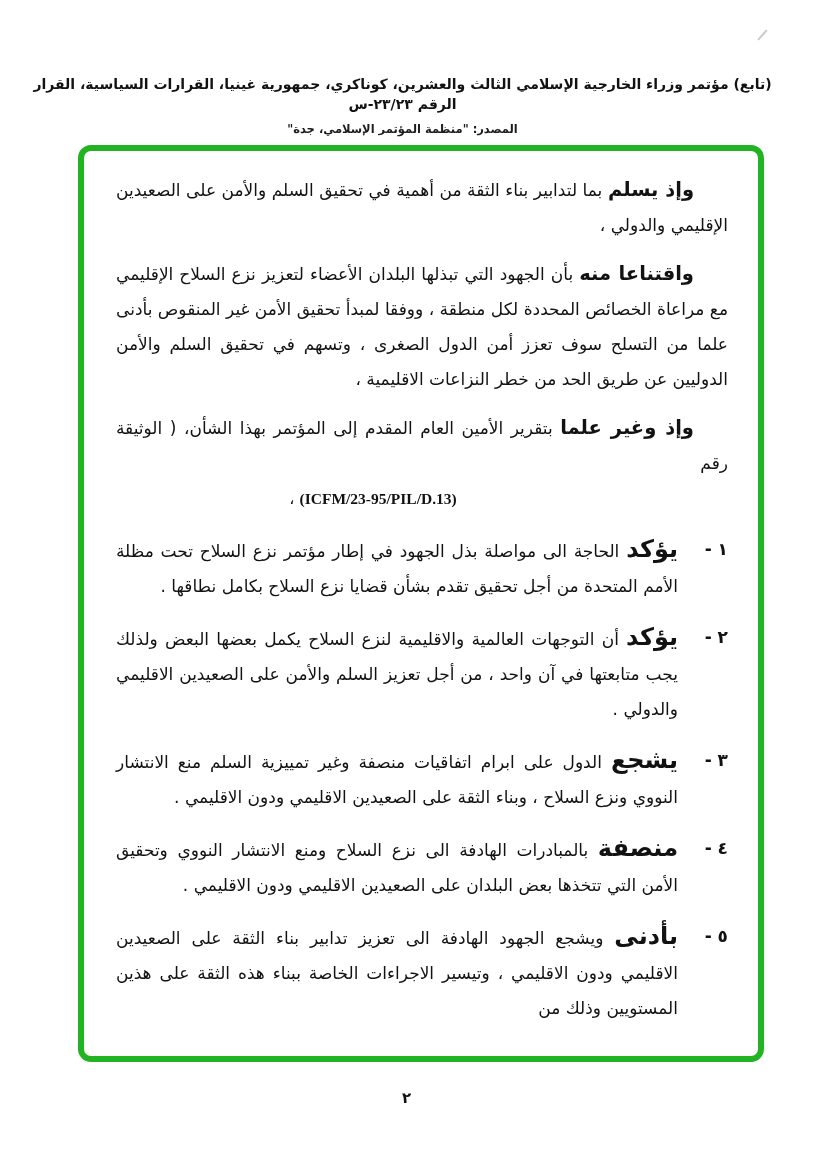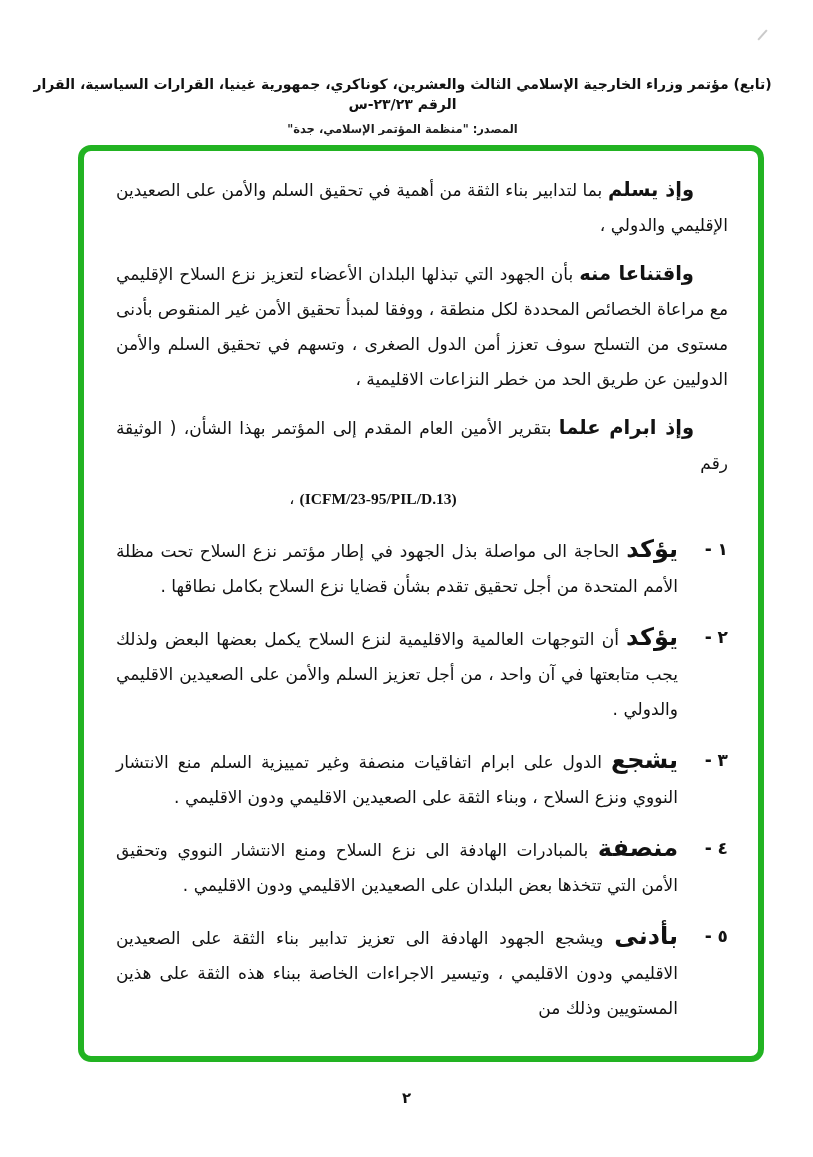"بأن الجهود التي تبذلها البلدان" span { text: مستوى -> علما }
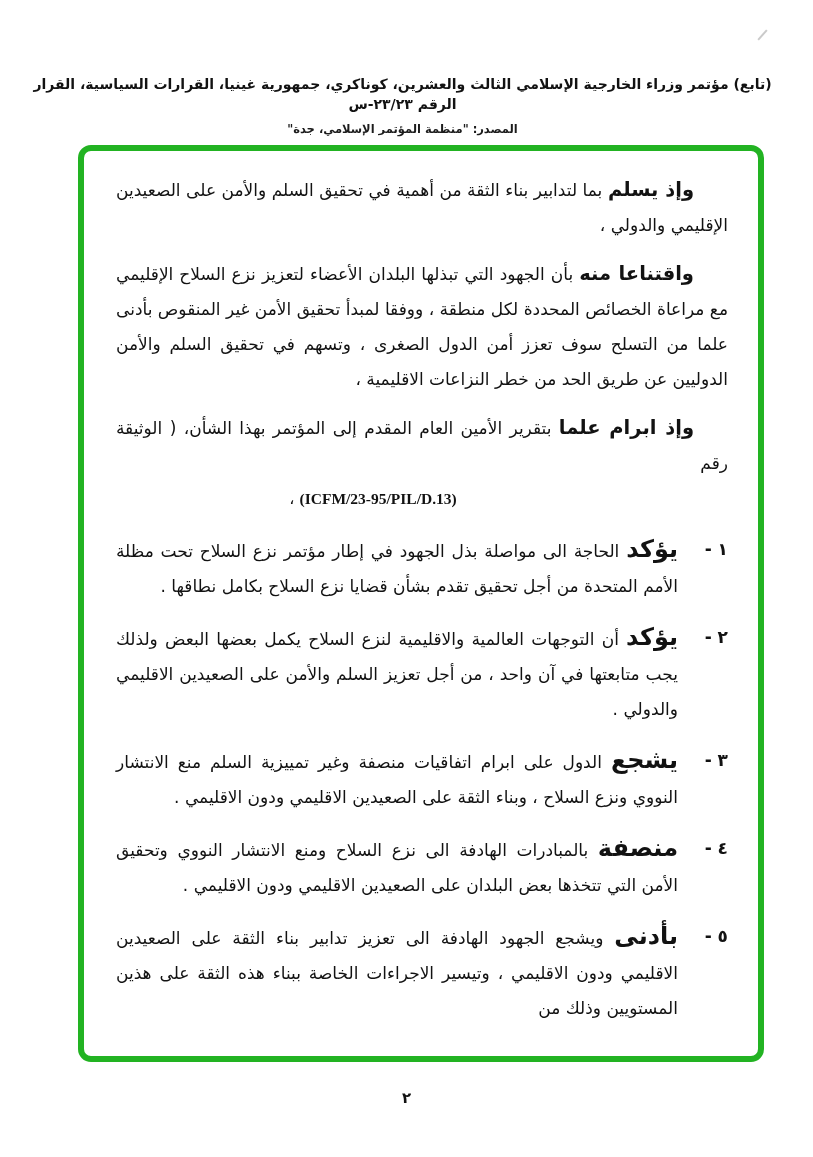"وإذ ابرام علما" b.lead { text: ابرام -> وغير }
